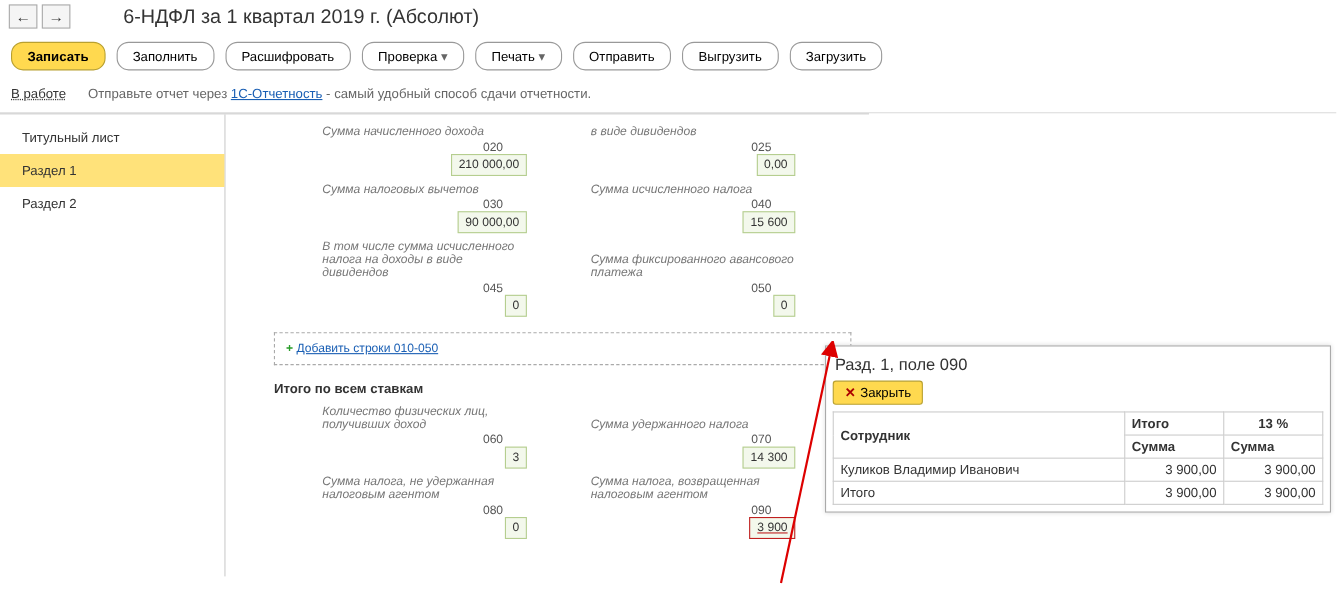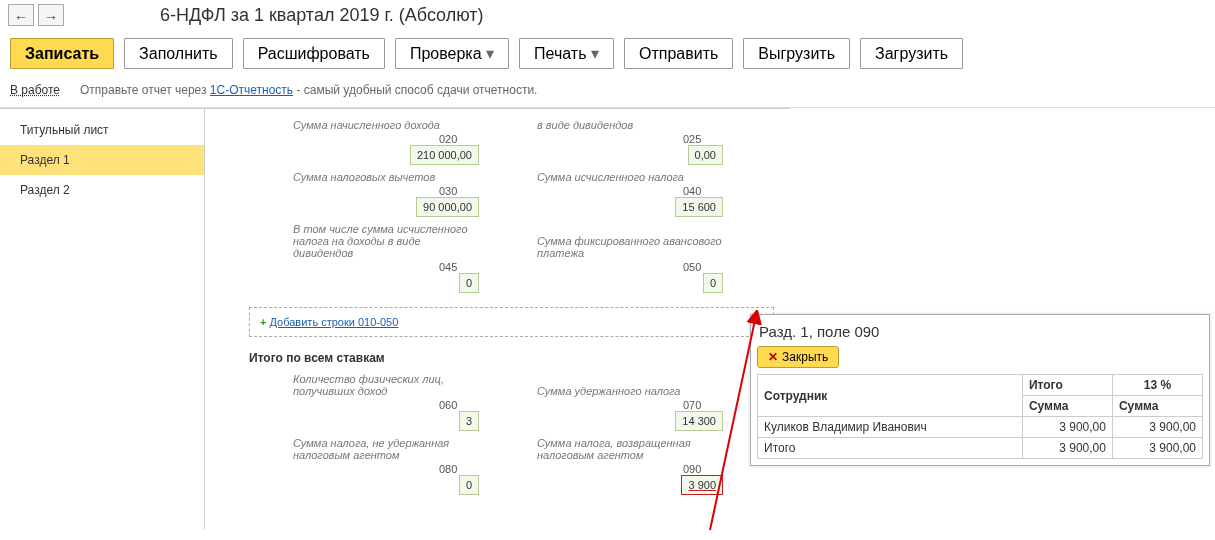"6-НДФЛ за 1 квартал 2019" .page-title { margin-left: 92px -> 44px }
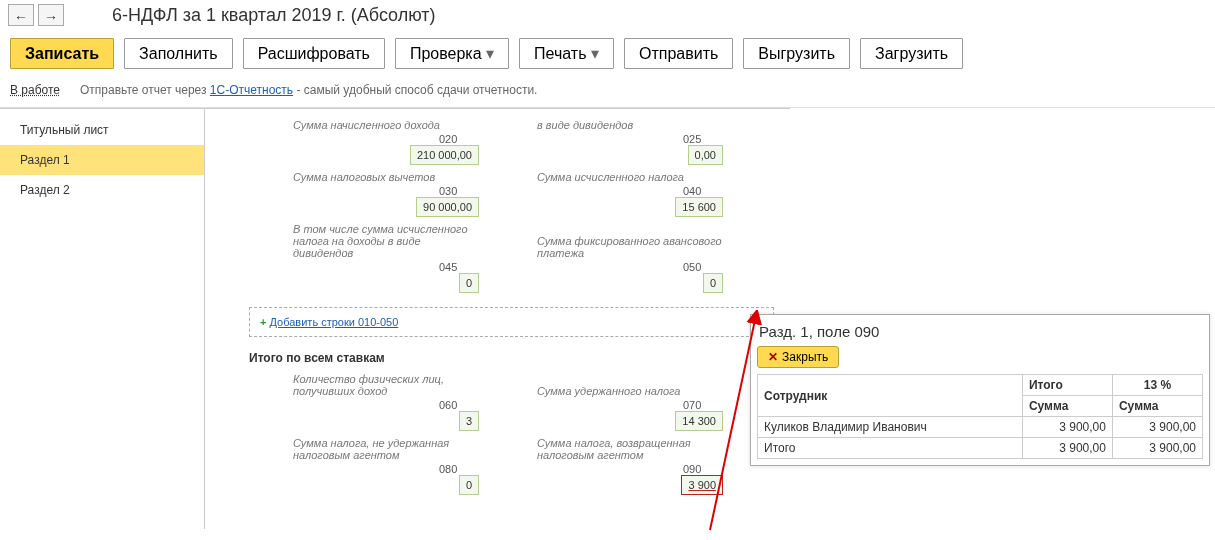"Записать" .btn { border-radius: 1px -> 11px; font-size: 16px -> 12px }
